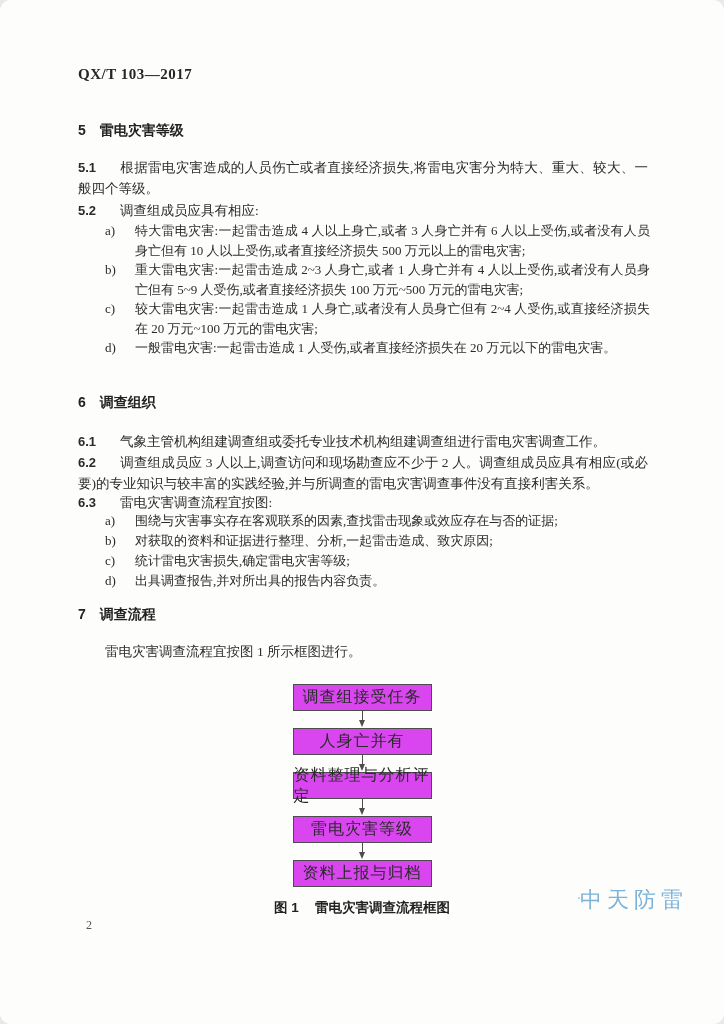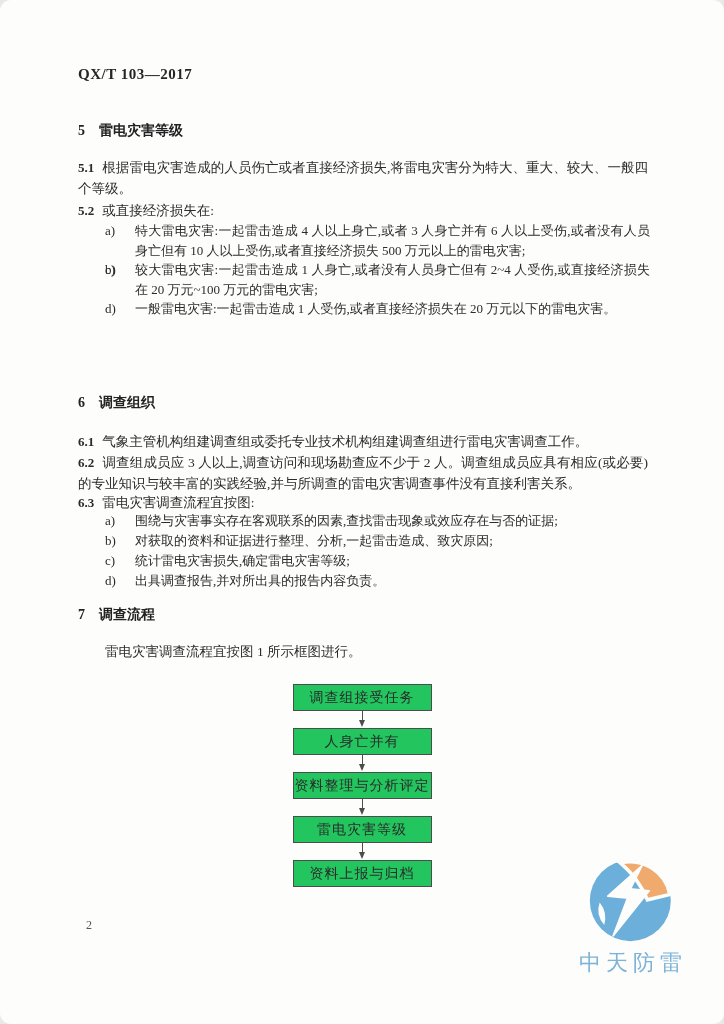"5 雷电灾害等级" .sec-heading { font-family: Liberation Serif, serif -> Liberation Sans, sans-serif }
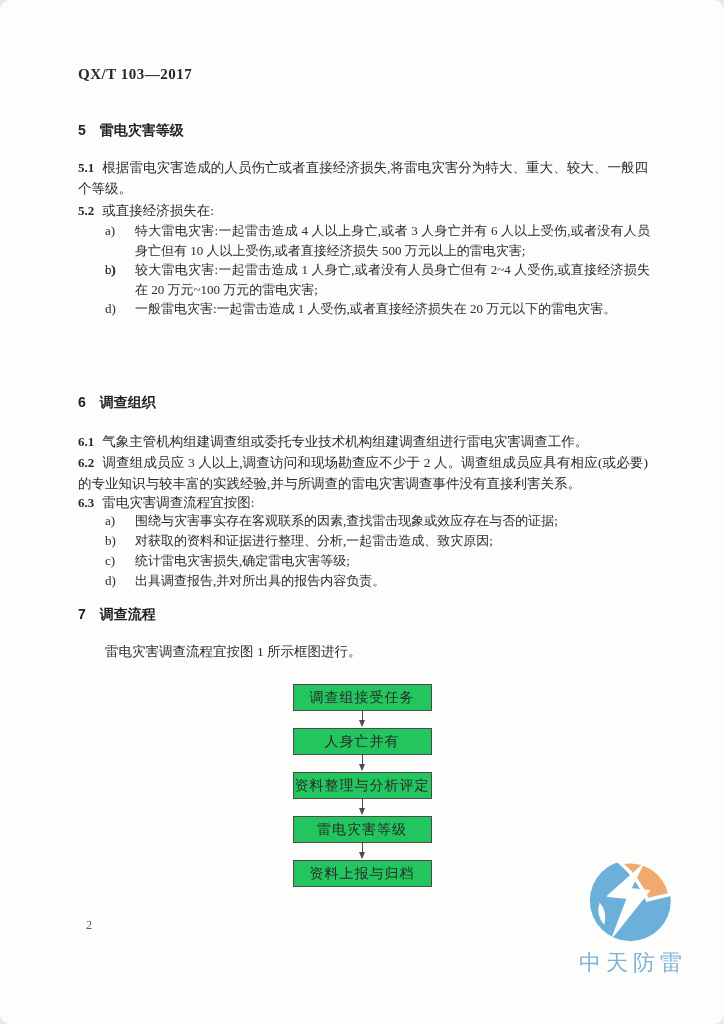"5.1" .clause-num { font-family: Liberation Serif, serif -> Liberation Sans, sans-serif; margin-right: 8px -> 24px }
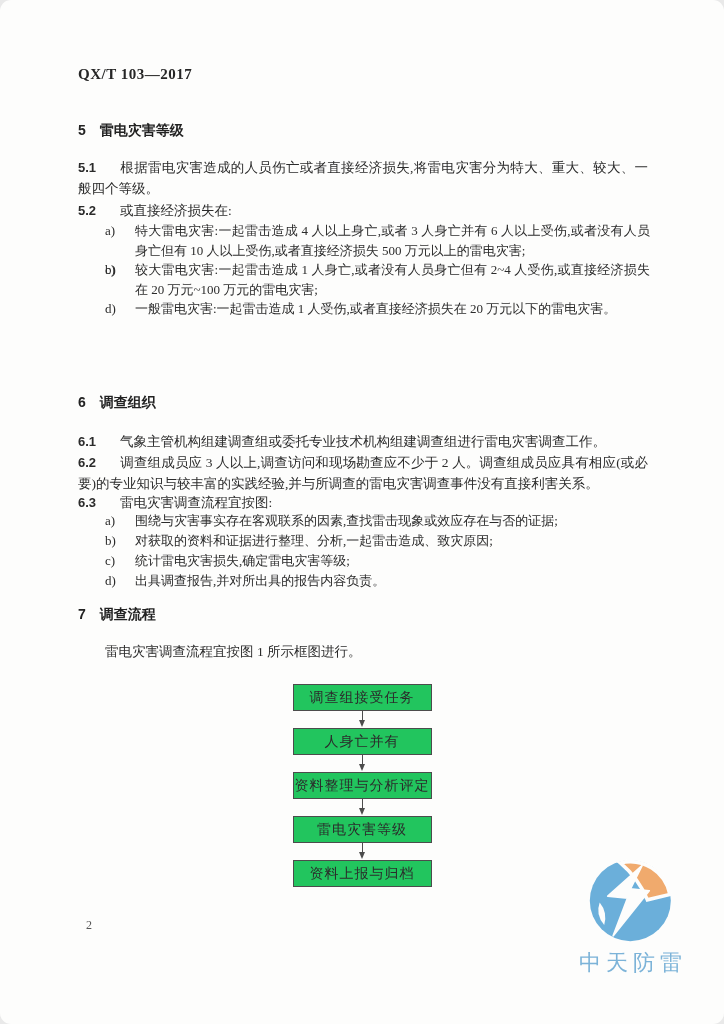"或直接经济损失在:" span { text: 或直接经济损失在 -> 调查组成员应具有相应 }
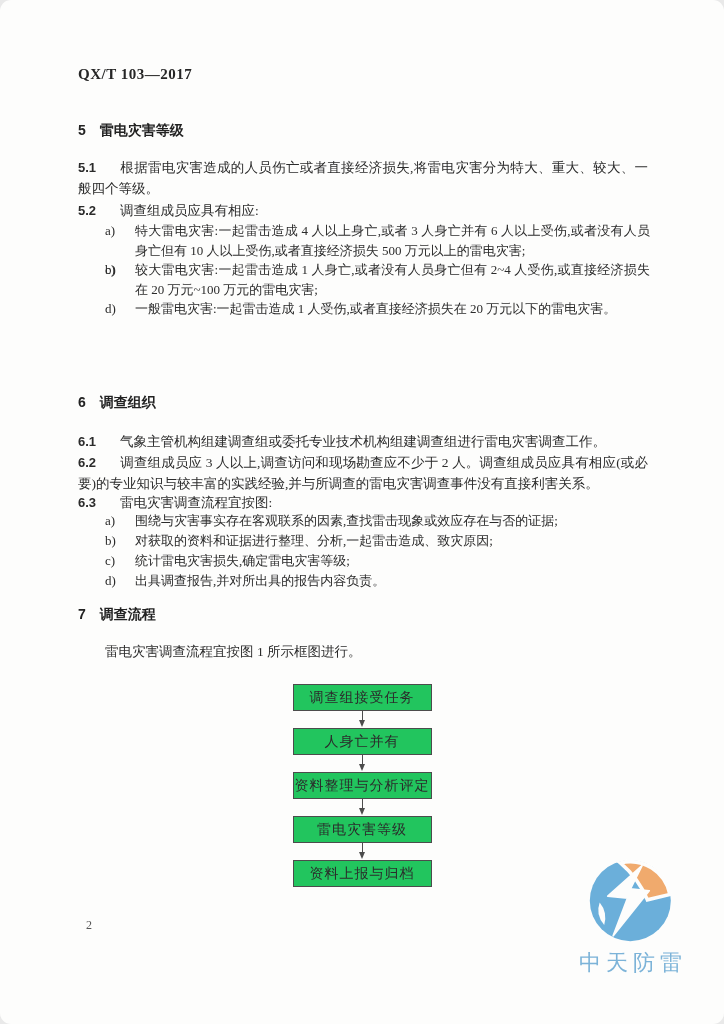"重大雷电灾害:一起雷击造成 2~3 人身亡,或者 1 人身亡并有" span { html: none -> <span>重大雷电灾害:一起雷击造成 2~3 人身亡,或者 1 人身亡并有 4 人以上受伤,或者没有人员身亡但有 5~9 人受伤,或者直接经济损失 100 万元~500 万元的雷电灾害;</span> }
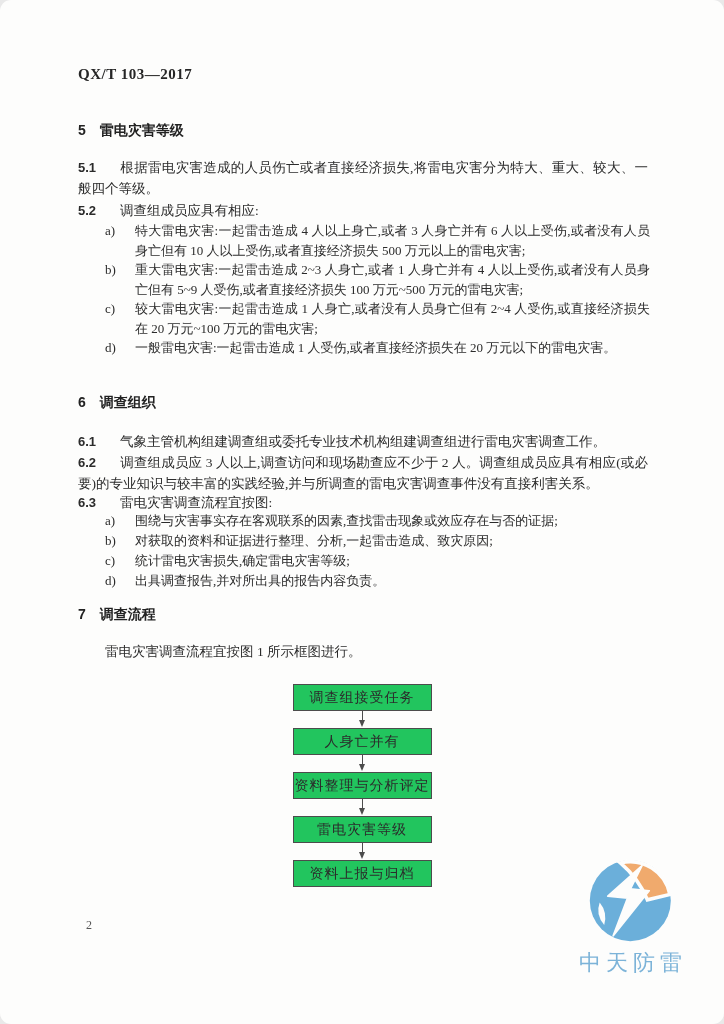"调查组接受任务" .fc-box { background: #22c55e -> #d946ef; font-size: 14px -> 16px }
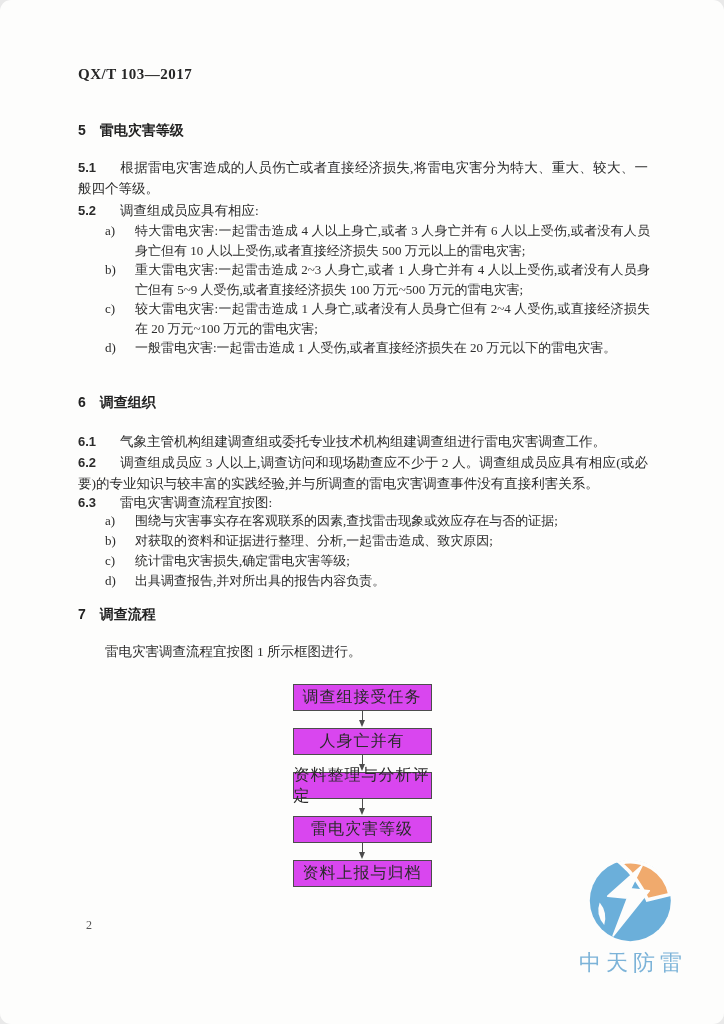"图 1 雷电灾害调查流程框图" div.fig-caption { html: none -> <div> <span>图 1</span><span>雷电灾害调查流程框图</span> </div> }
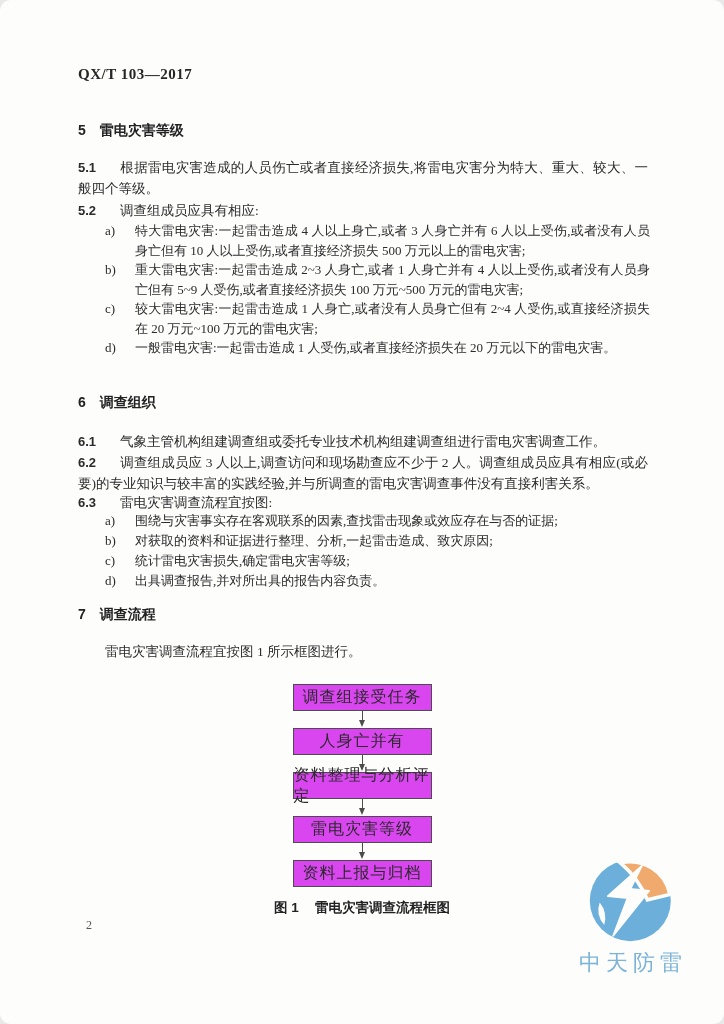"中天防雷" .watermark { flex-direction: column -> row }
